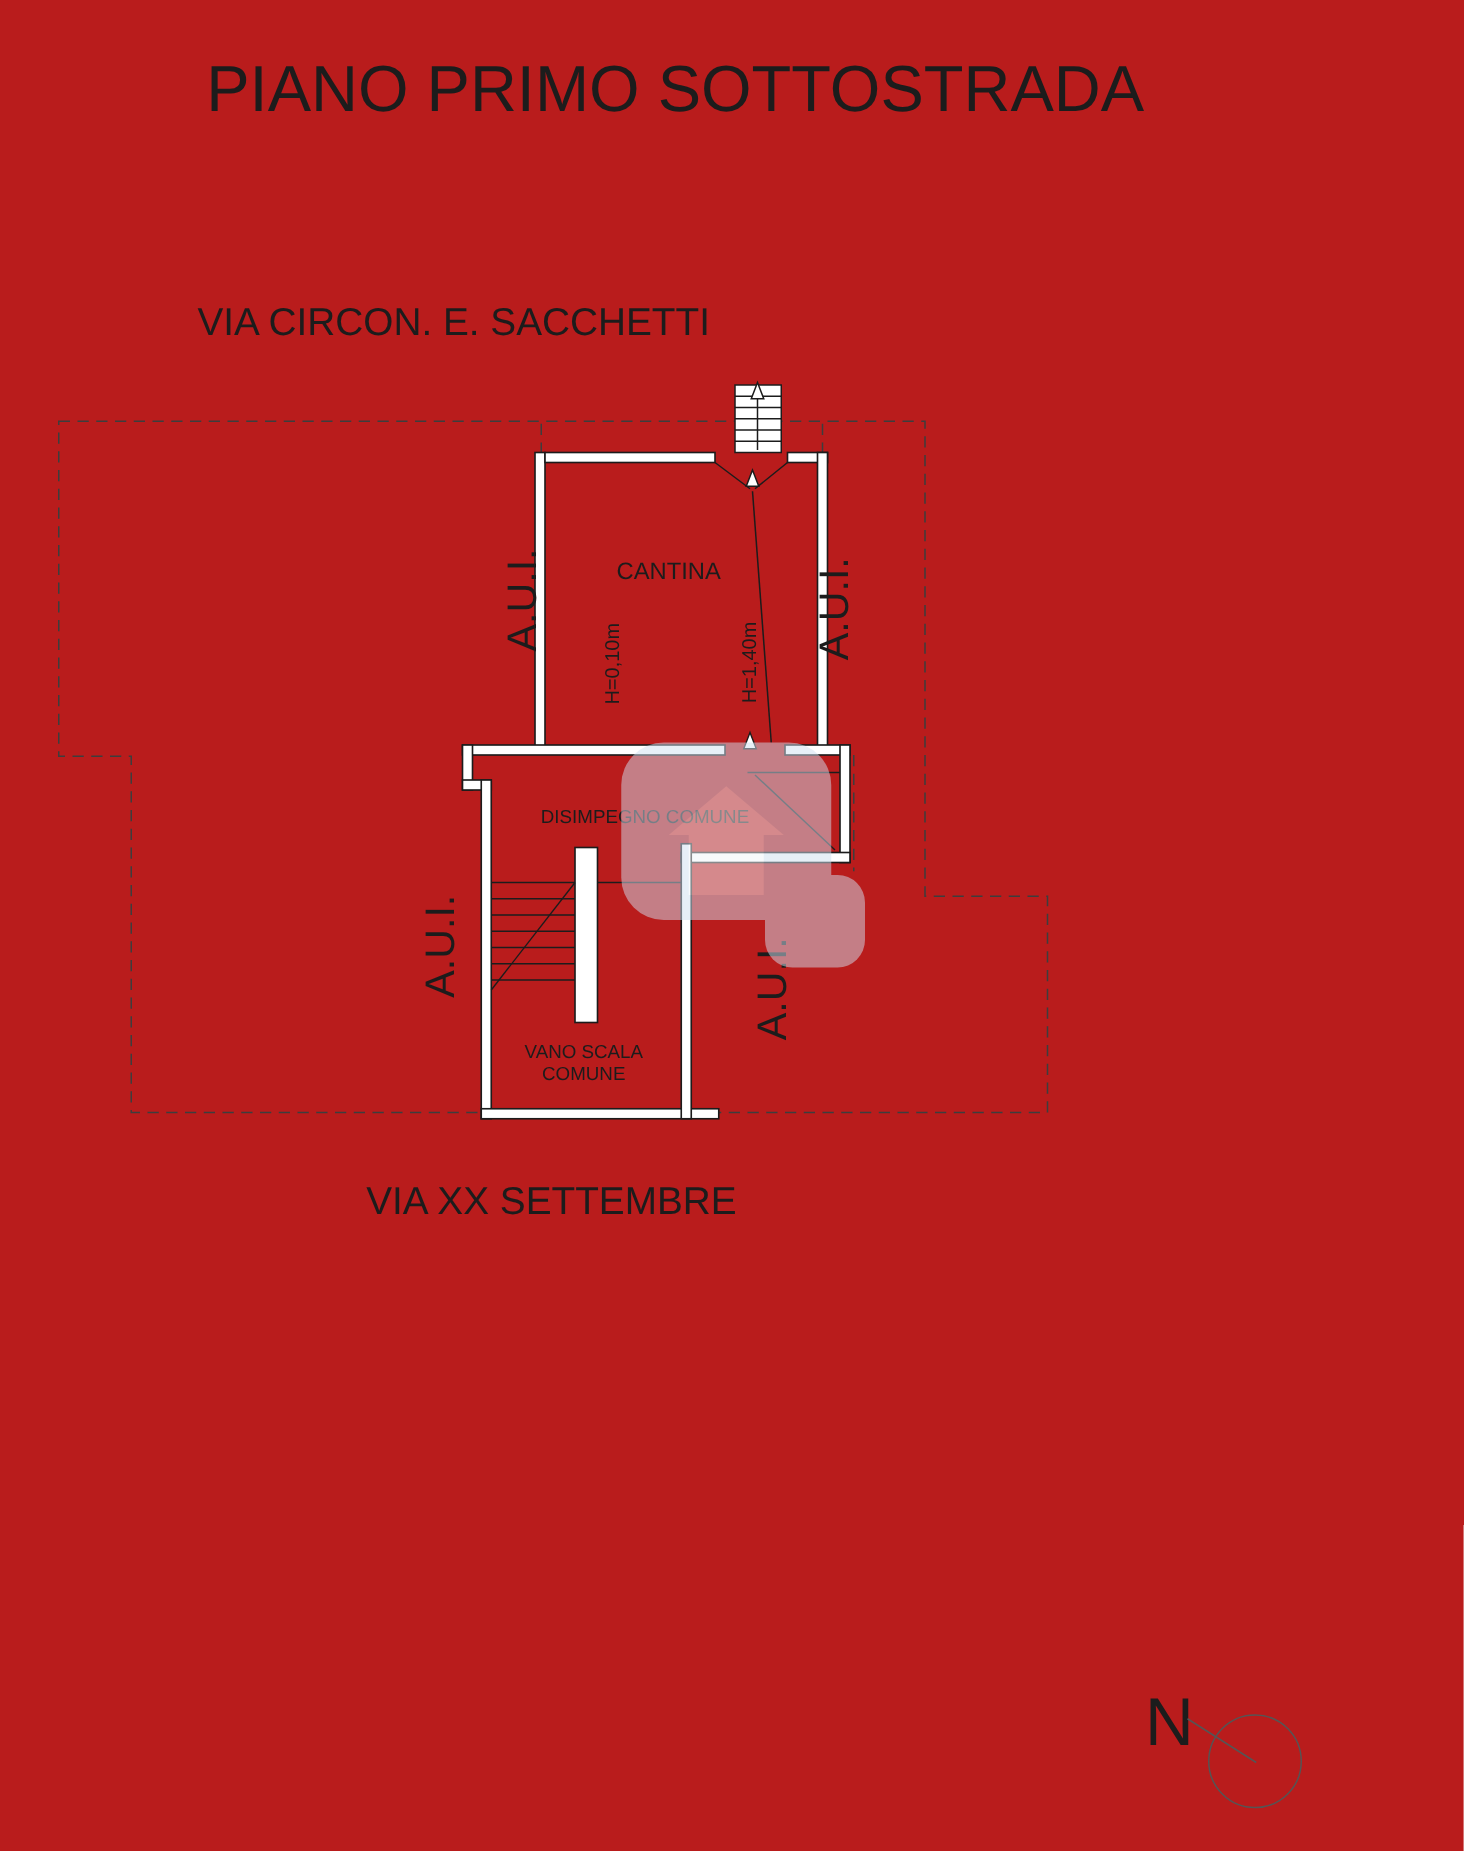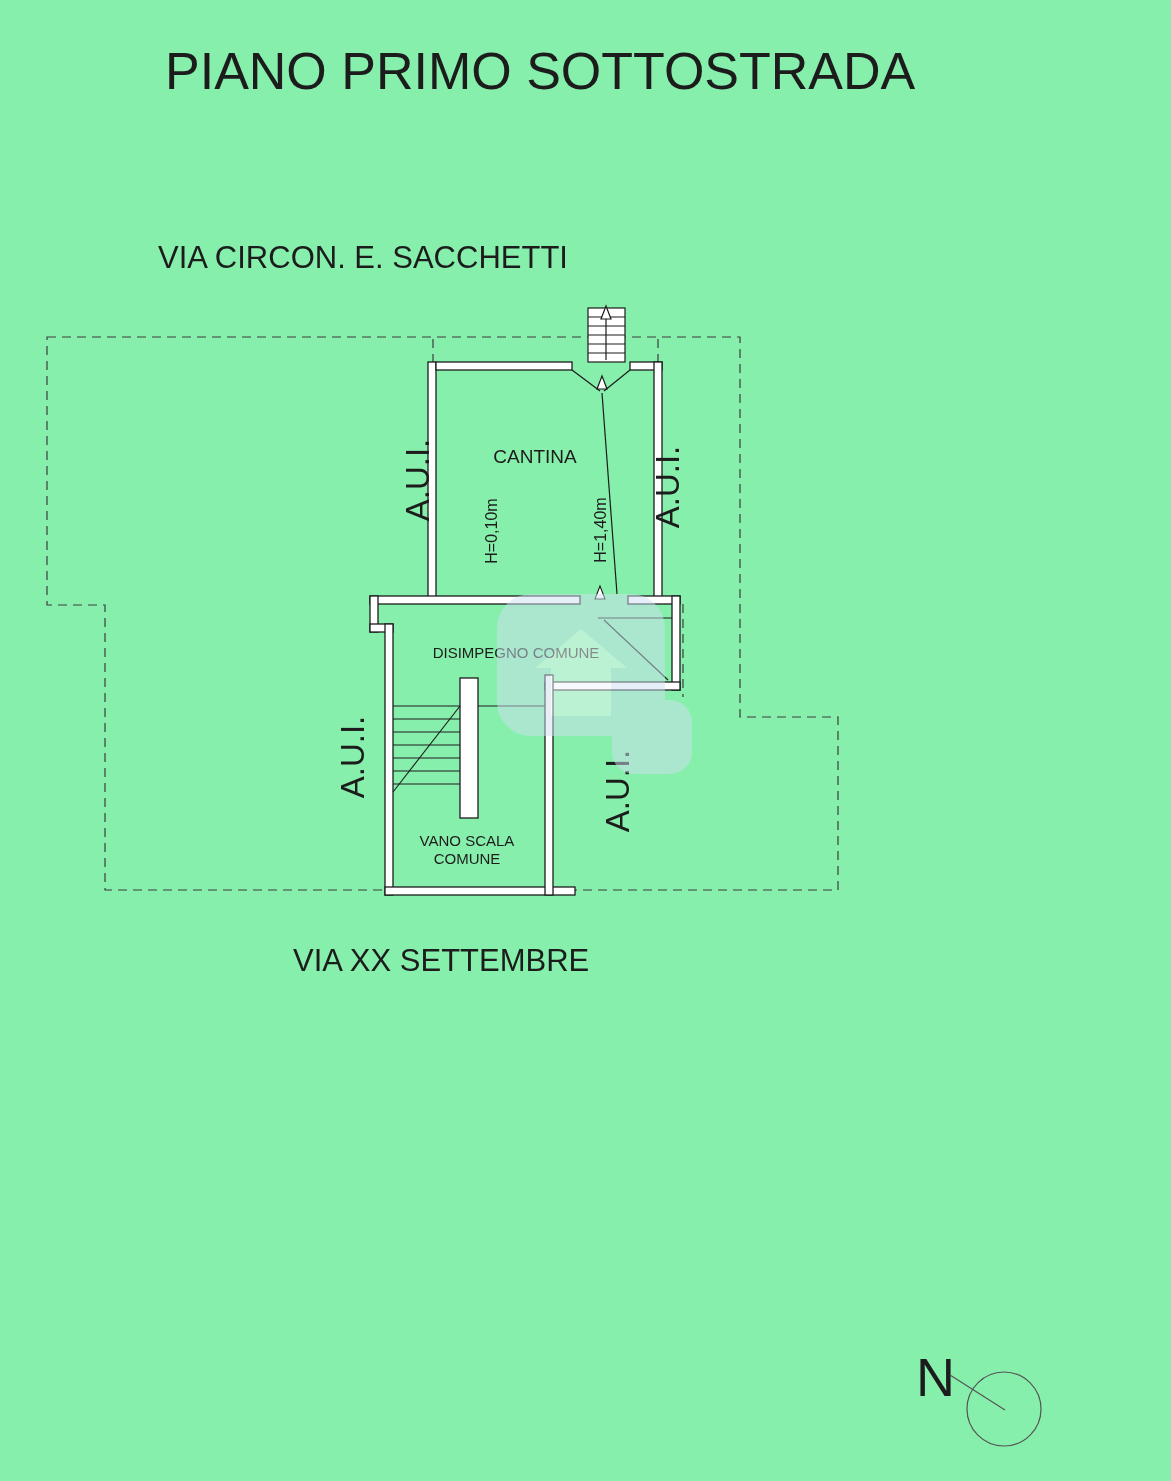"PIANO PRIMO SOTTOSTRADA" .page { background: #86efac -> #b91c1c }
